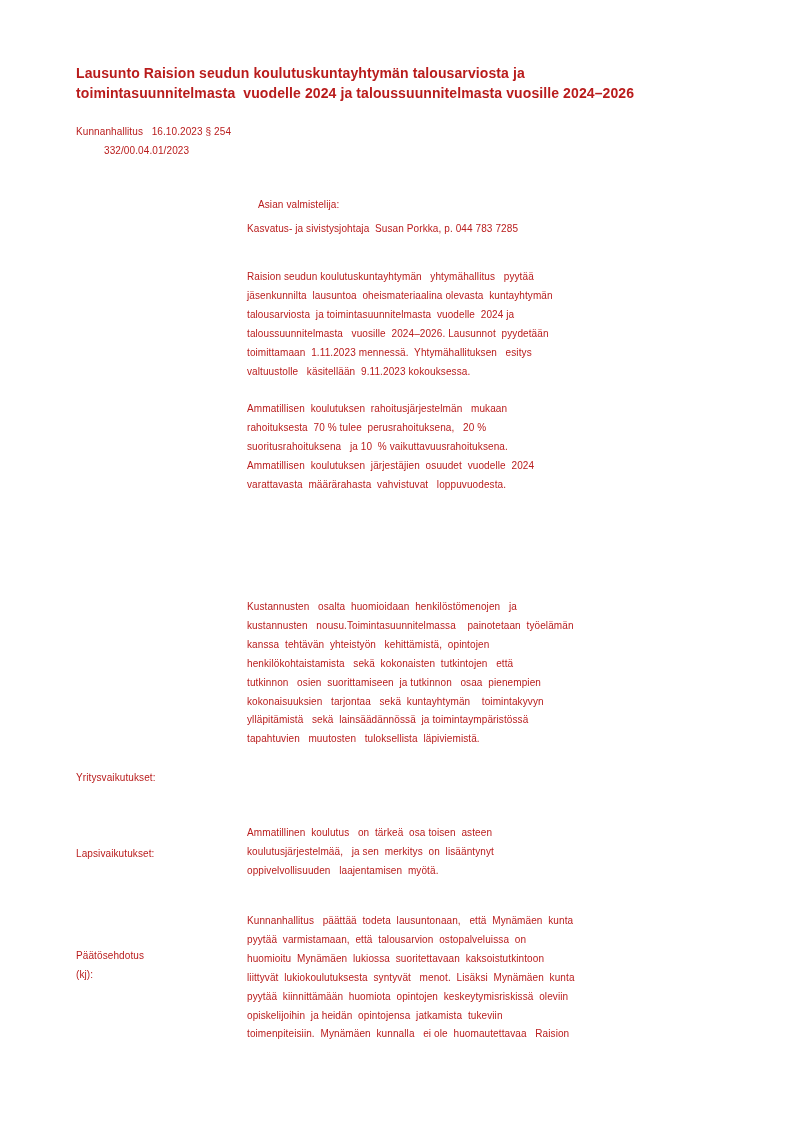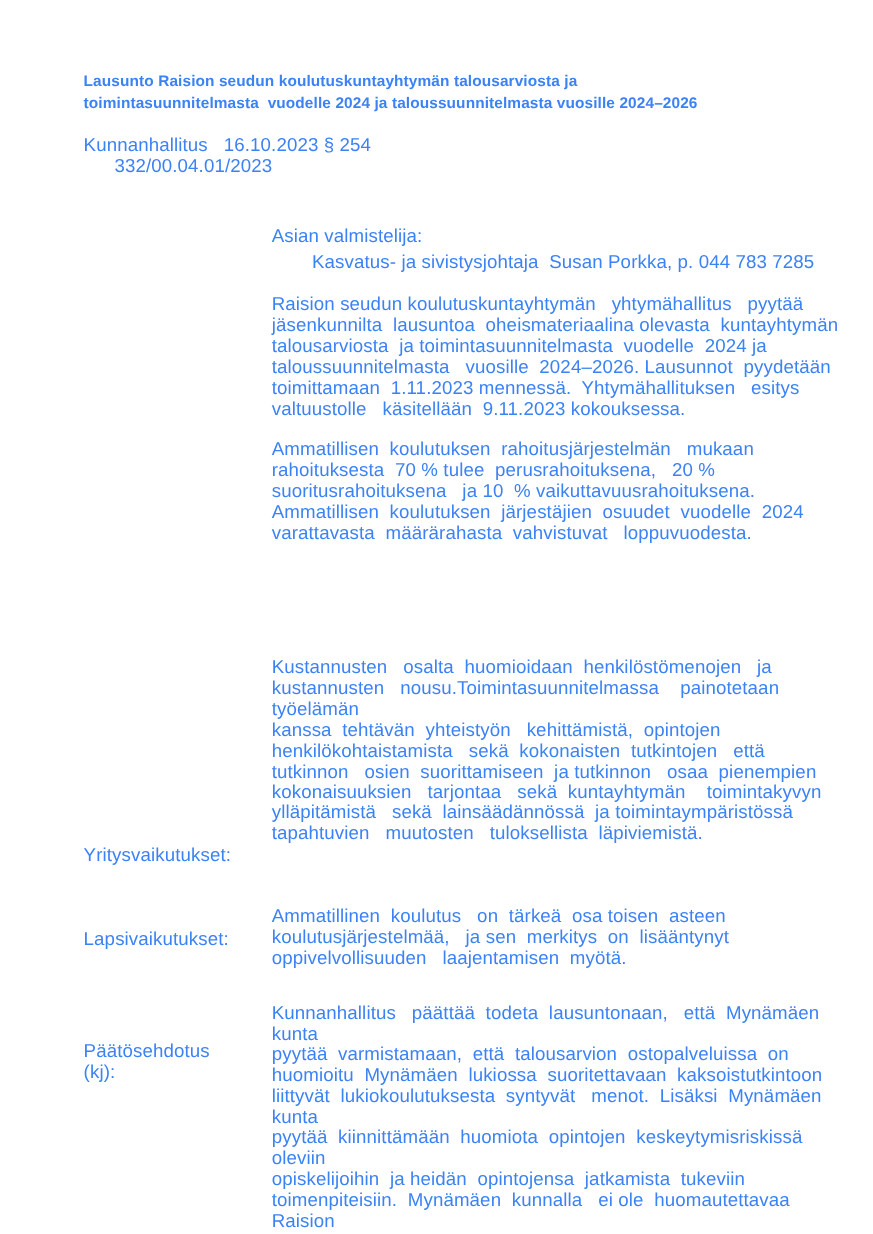"Lausunto Raision seudun" .page { color: #3b82f6 -> #b91c1c }
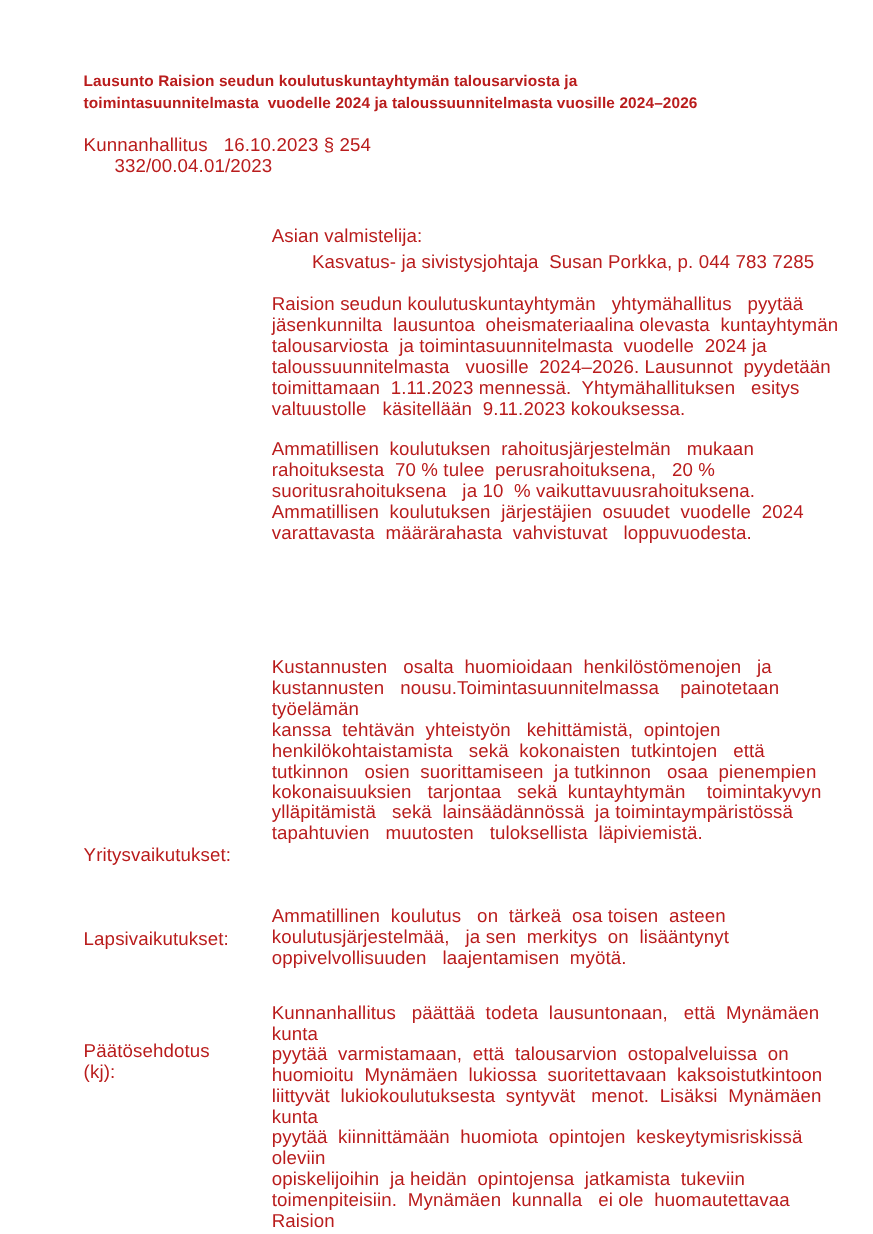"Kunnanhallitus 16.10.2023 § 254" .t { font-size: 17px -> 10px }
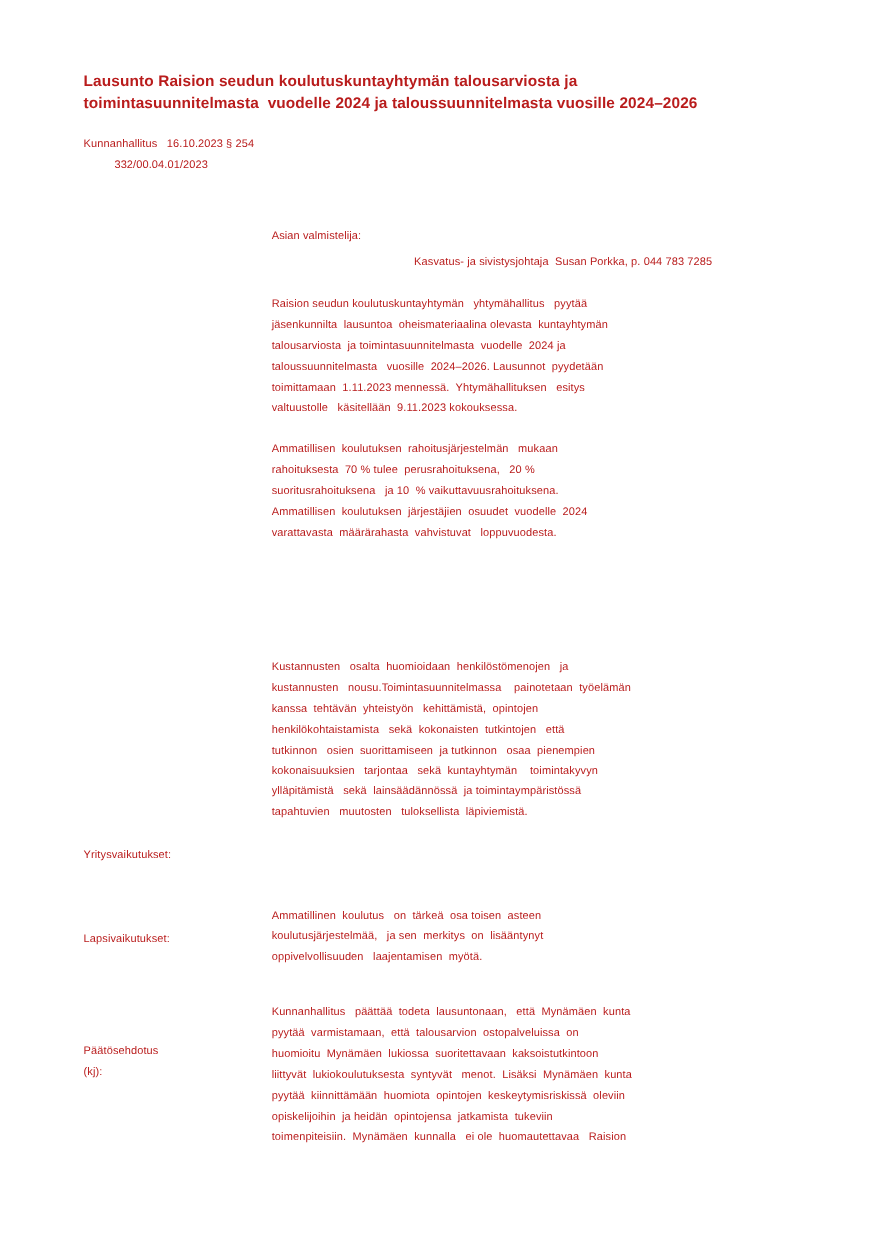"Asian valmistelija:" div.t { margin-left: none -> 11px; top: 206px -> 196px }
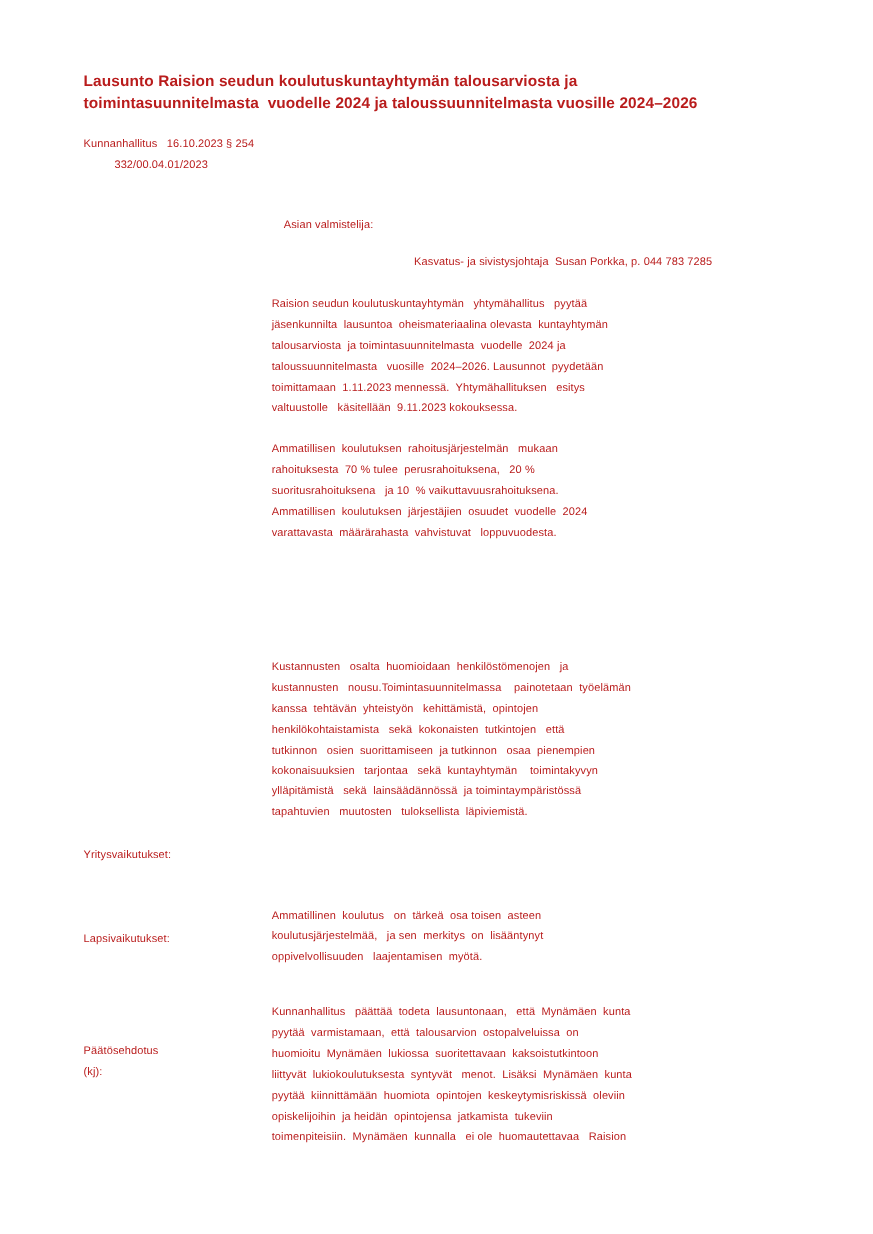"Kasvatus- ja sivistysjohtaja Susan" div.t { text-align: center -> none; top: 230px -> 220px }
